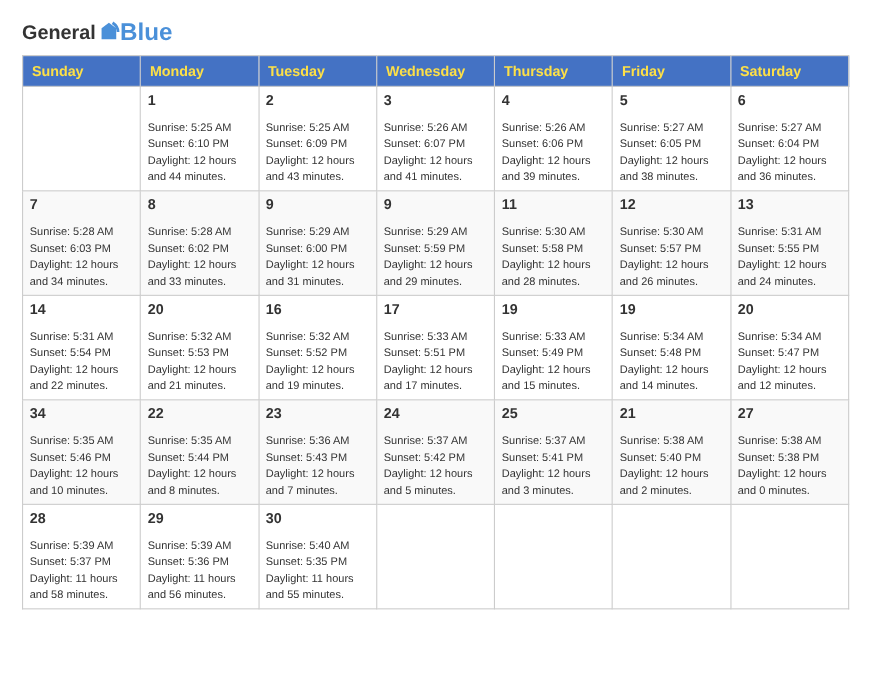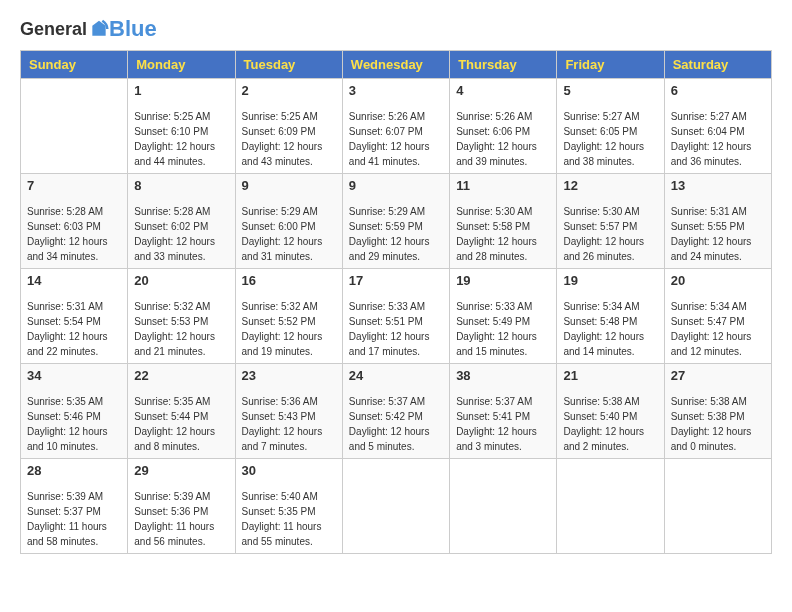"38" span.date-num { text: 38 -> 25 }
